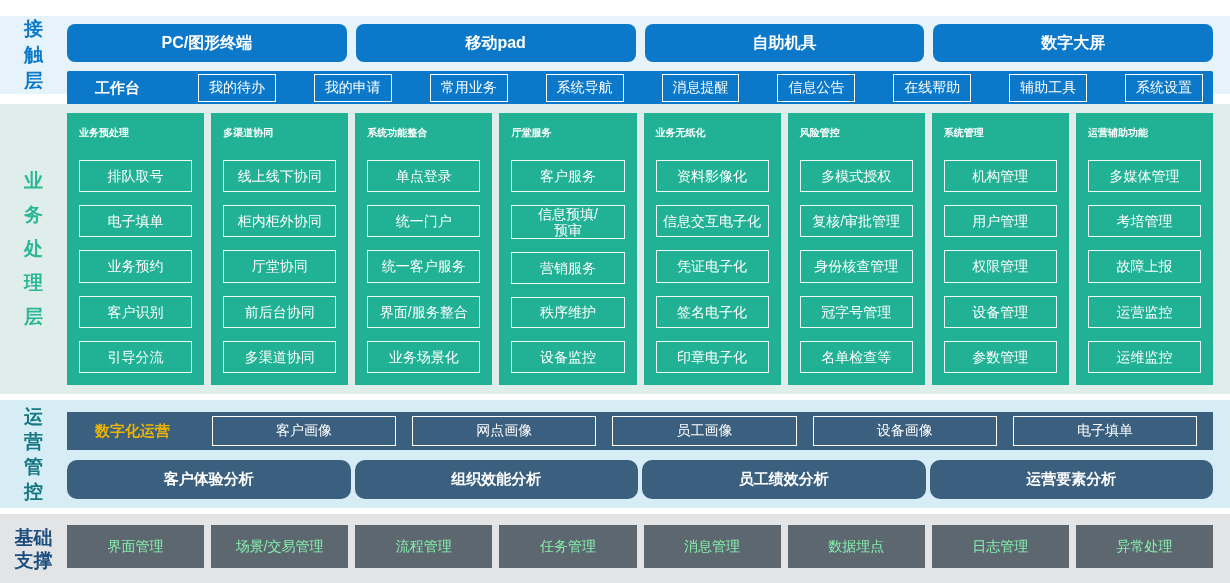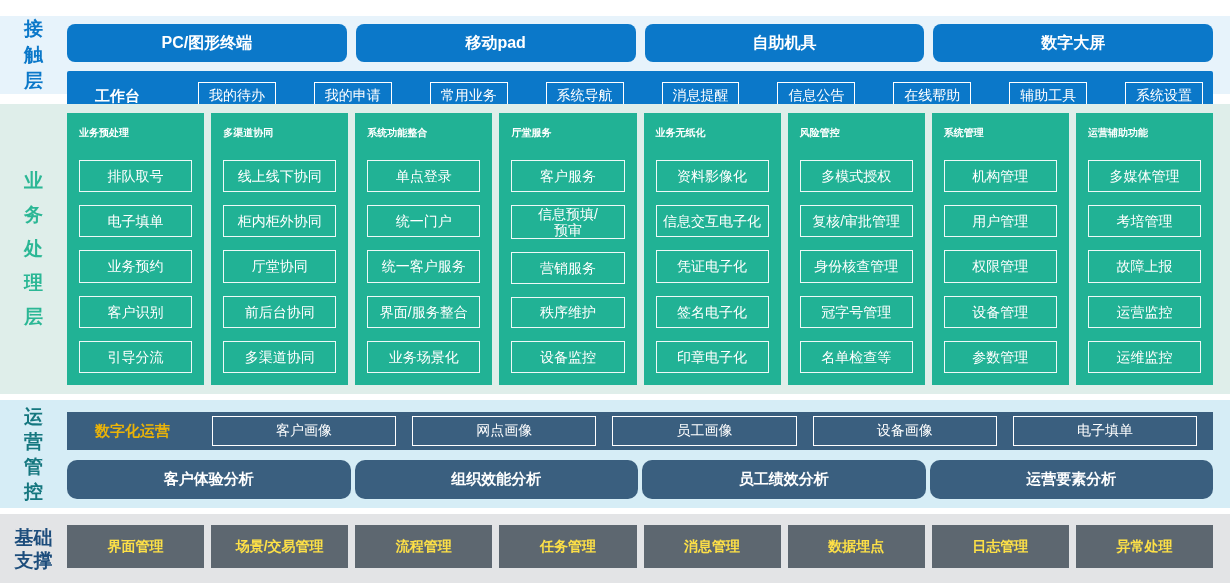"工作台" .workbench-bar { padding: 8px 10px 0 28px -> 0 10px 0 28px }
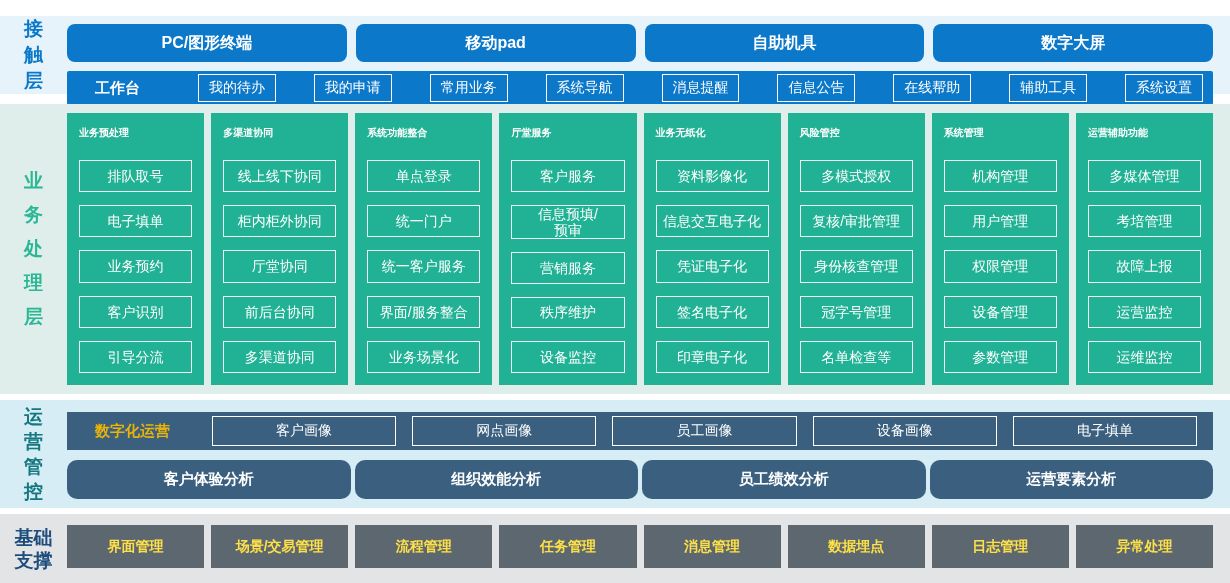"界面管理" .fbox { color: #fde047 -> #86efac; font-weight: bold -> none }
